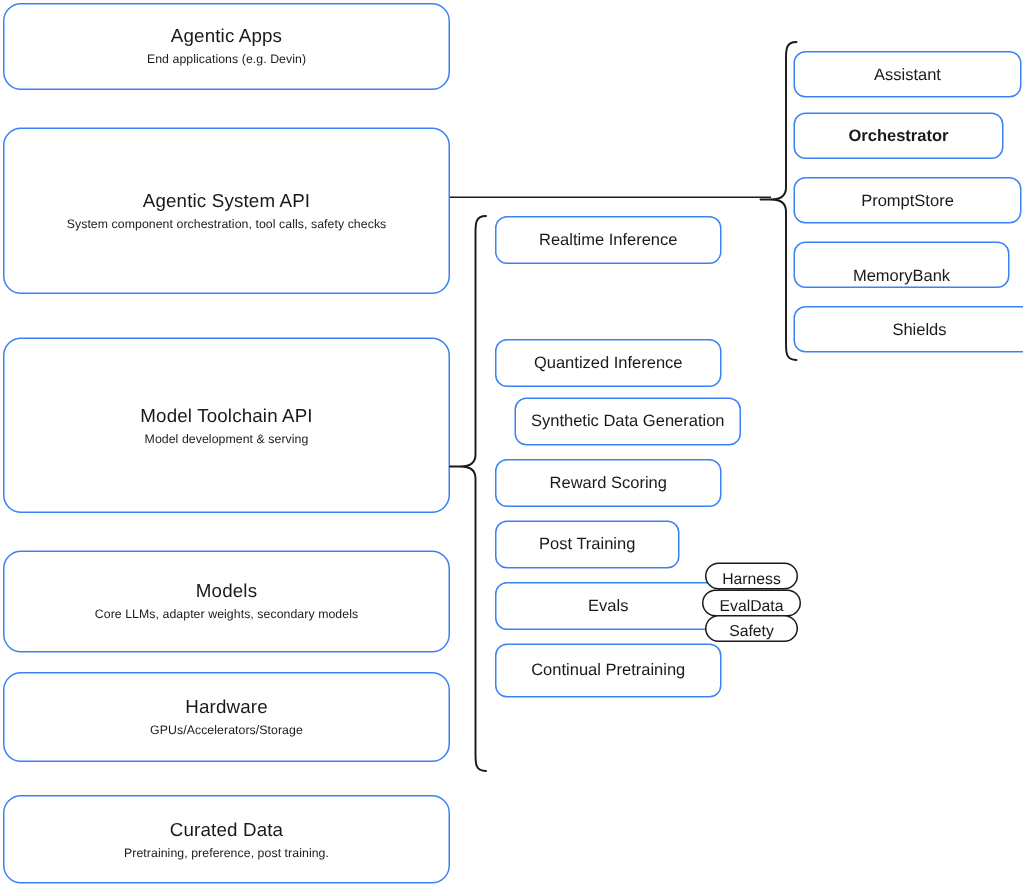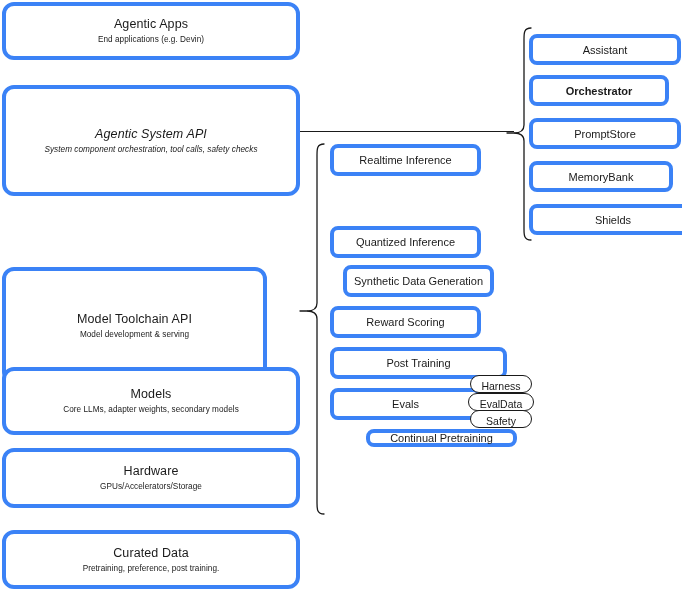"Agentic Apps" .box { border: 4px solid #3b82f6 -> 1px solid #3b82f6 }
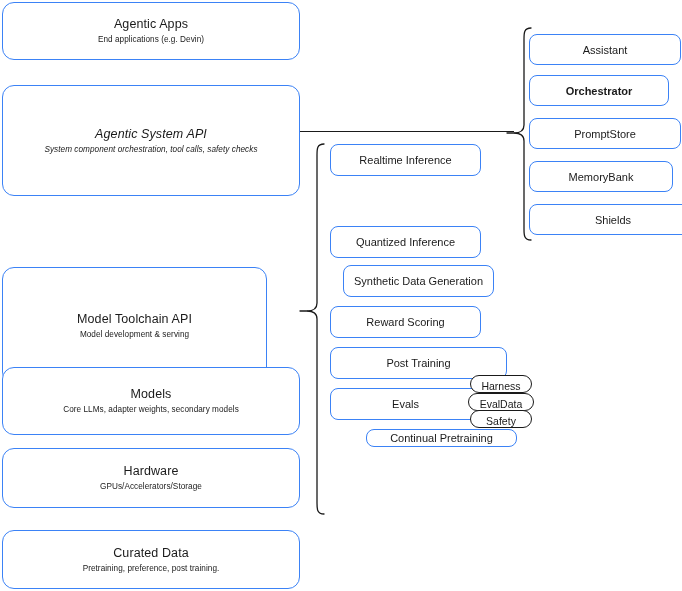"Agentic System API" div.box { font-style: italic -> none }
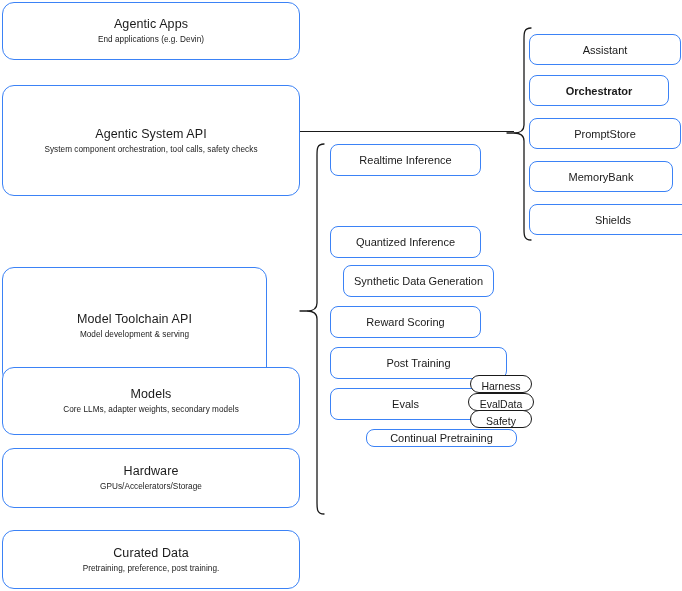"MemoryBank" div.box { justify-content: none -> flex-end }
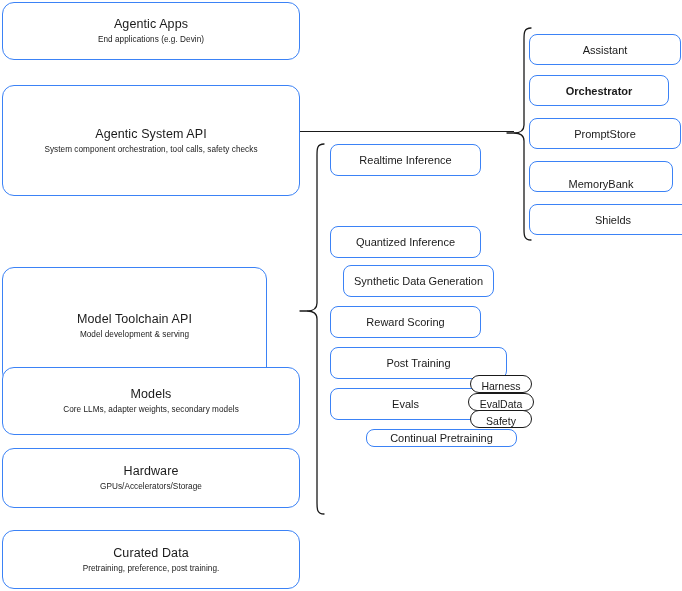"Model Toolchain API" div.box { margin-top: 42px -> none; width: 265px -> 298px }
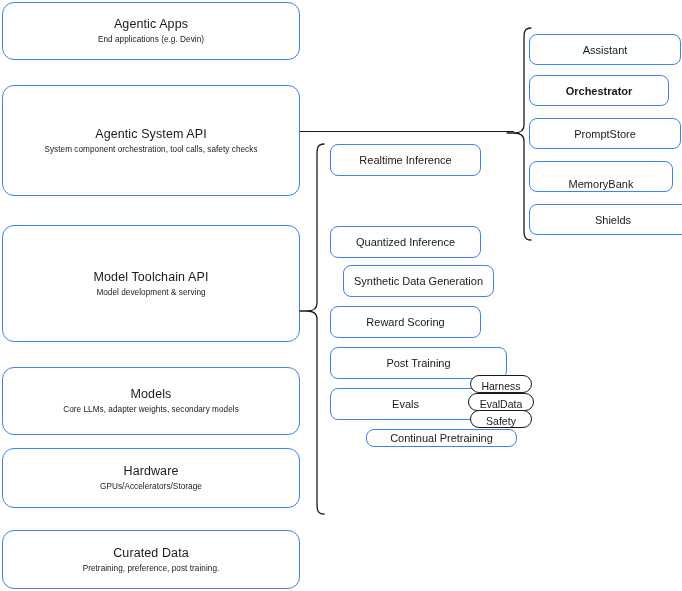"Post Training" div.box { width: 177px -> 123px }
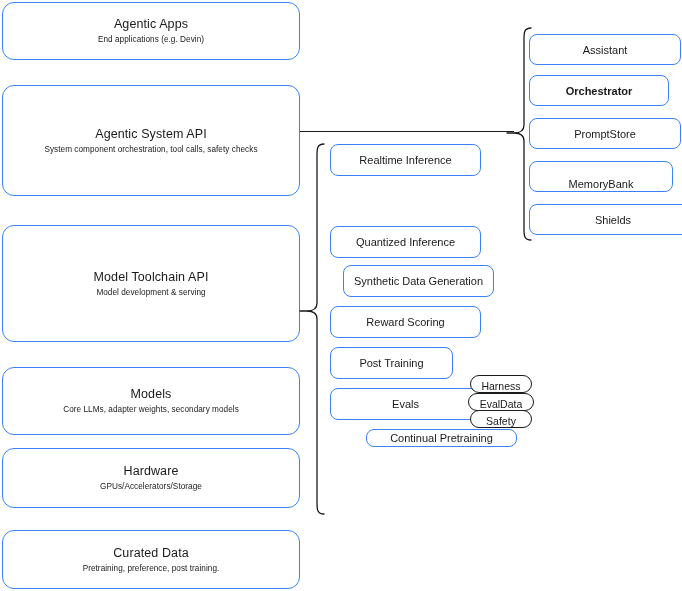"Continual Pretraining" div.box { height: 18px -> 36px; margin-left: 36px -> none }
